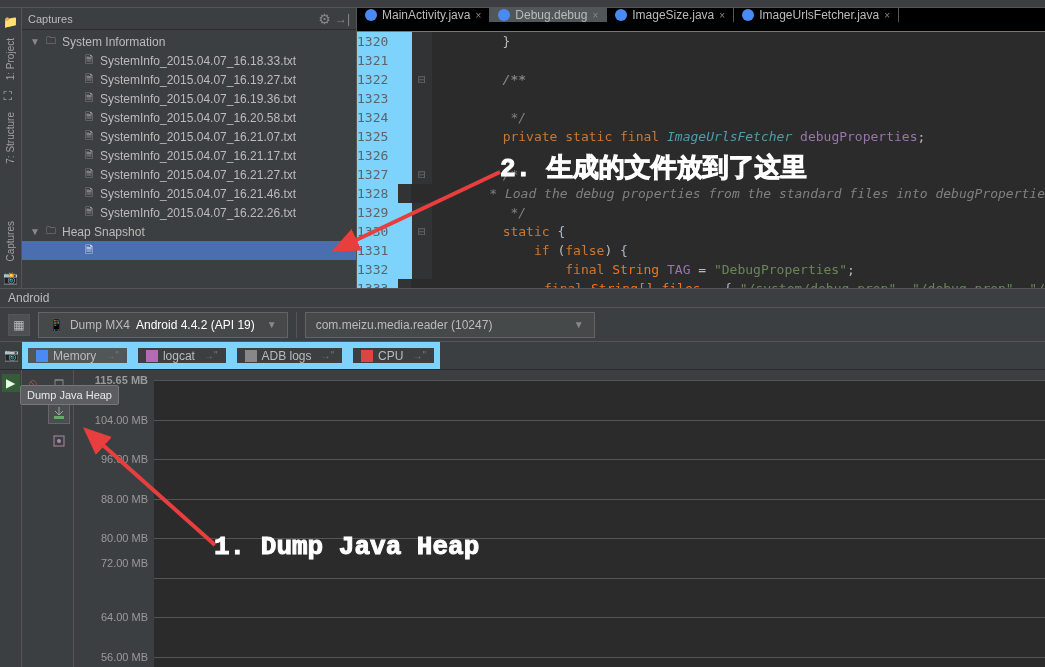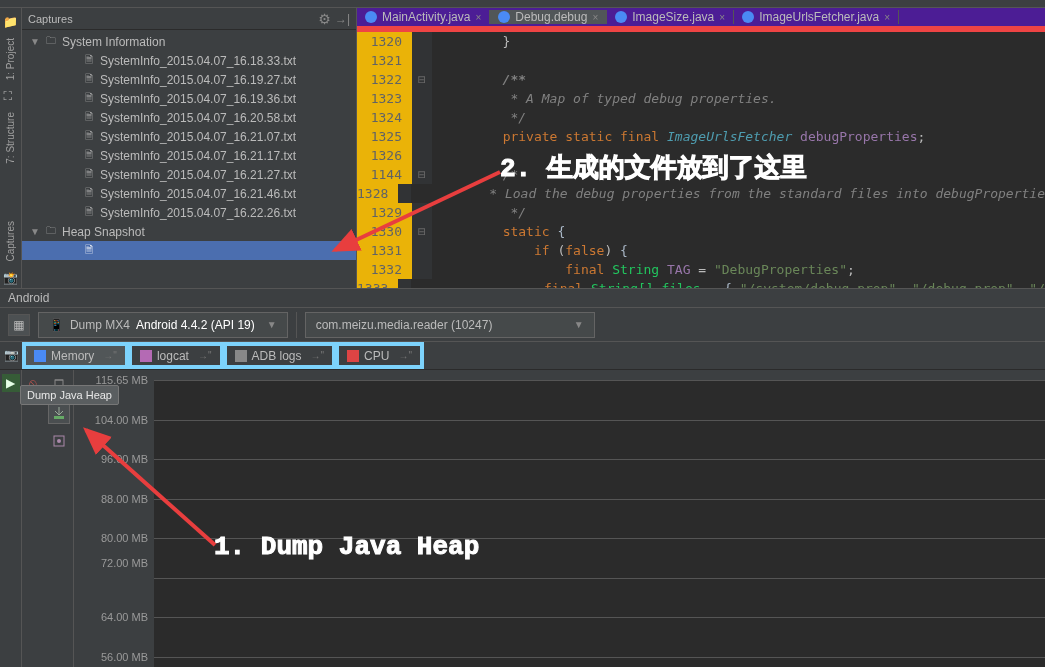"MainActivity.java" .tabs { align-items: center -> flex-start; background: #4c1d95 -> #000000; border-bottom: 6px solid #ef4444 -> 1px solid #ef4444 }
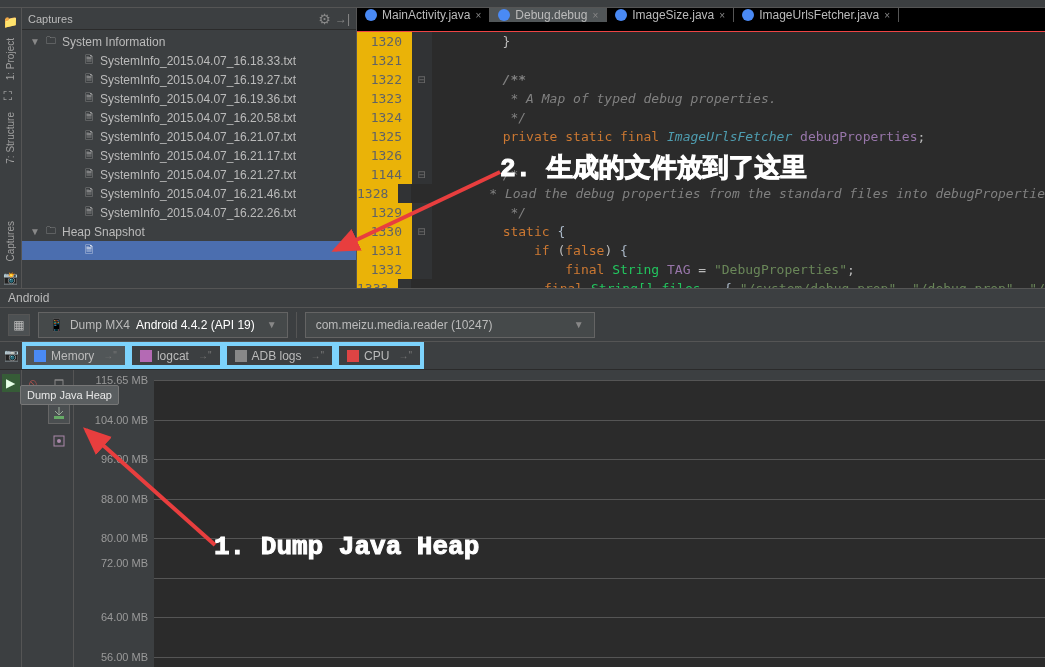"1320" .gutter { background: #eab308 -> #7dd3fc; text-align: right -> none }
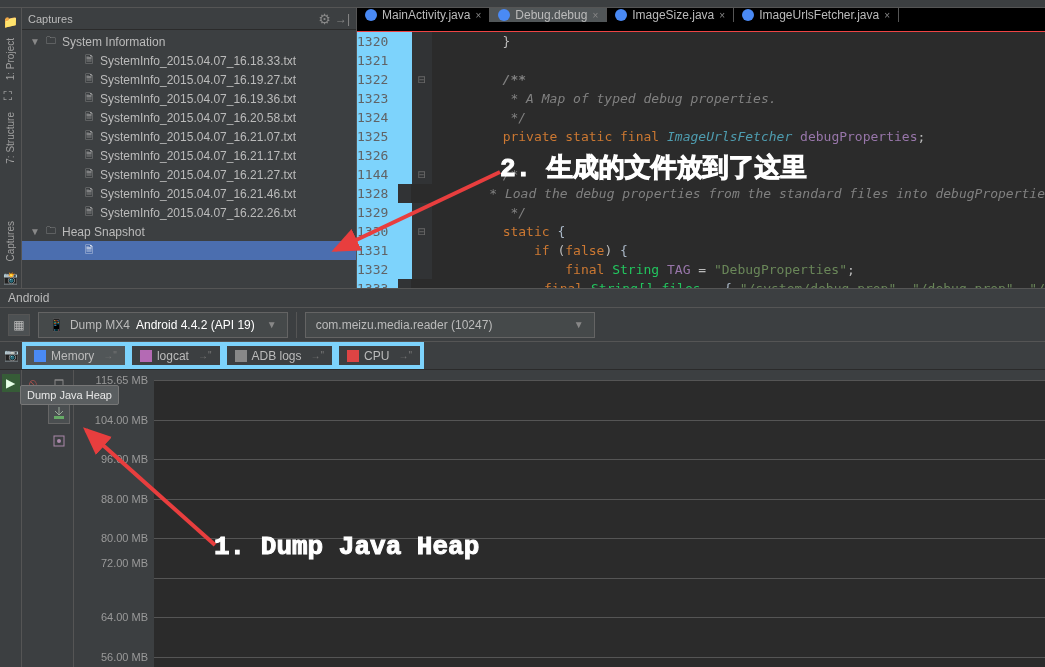"* A Map of typed" div.code-text { html: <div> * A Map of typed debug properties.</div> -> none }
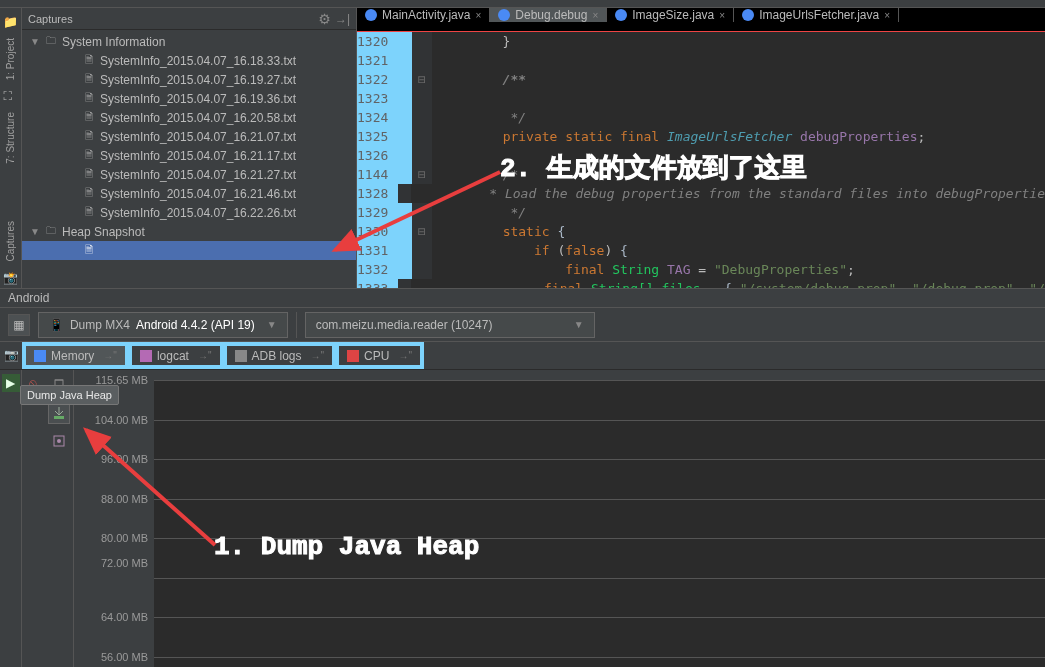"1144" div.gutter { text: 1144 -> 1327 }
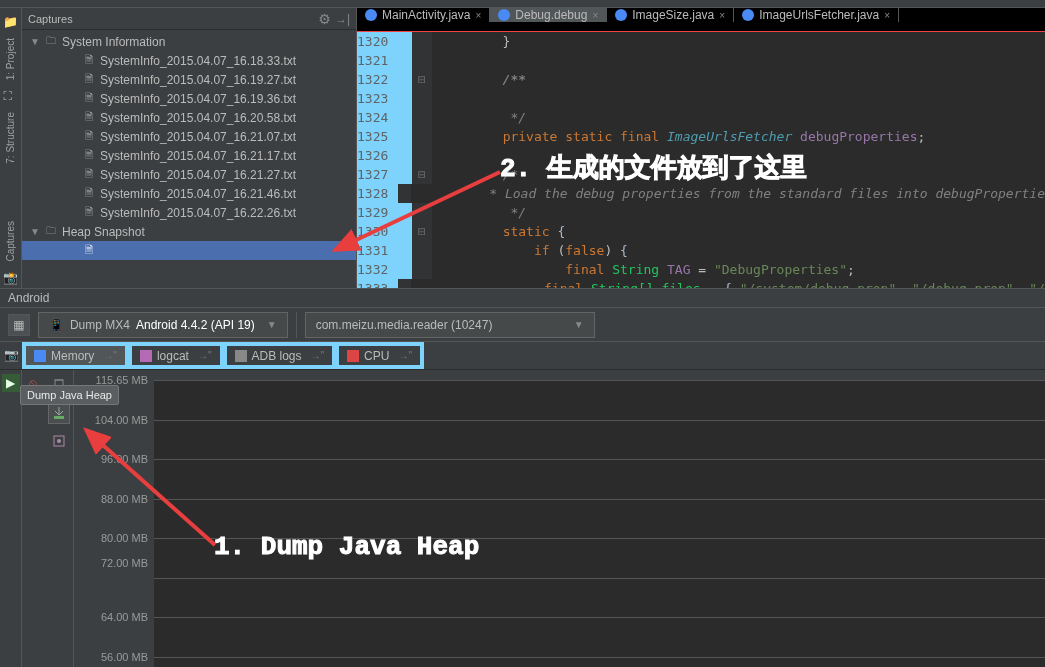"String" .id { color: #22c55e -> #f97316 }
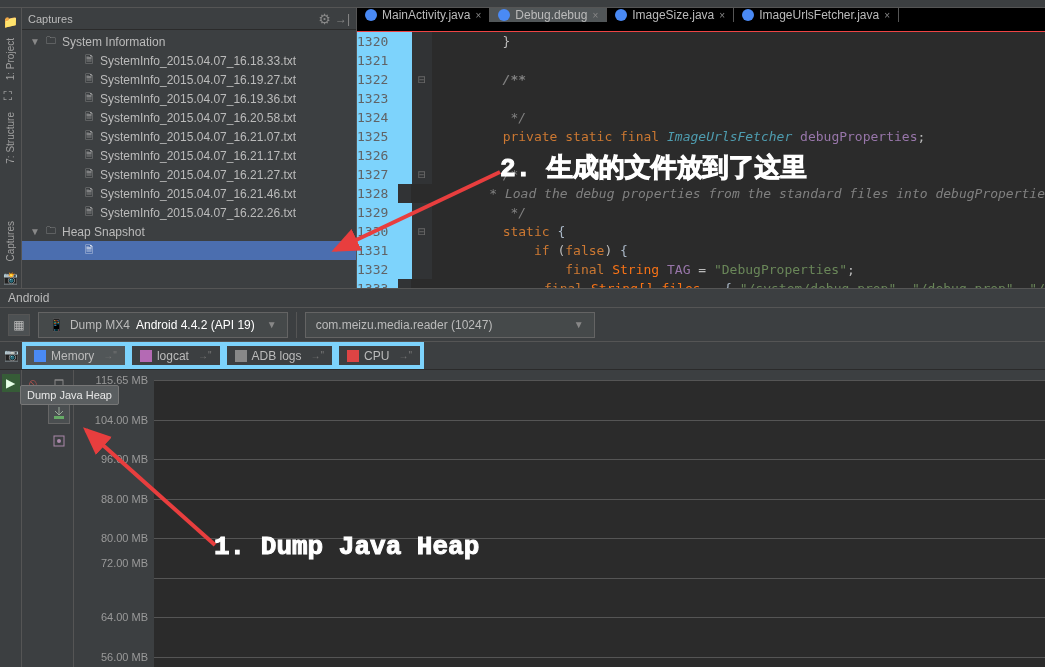"Memory" .prof-tab { border: 4px solid #7dd3fc -> 6px solid #7dd3fc }
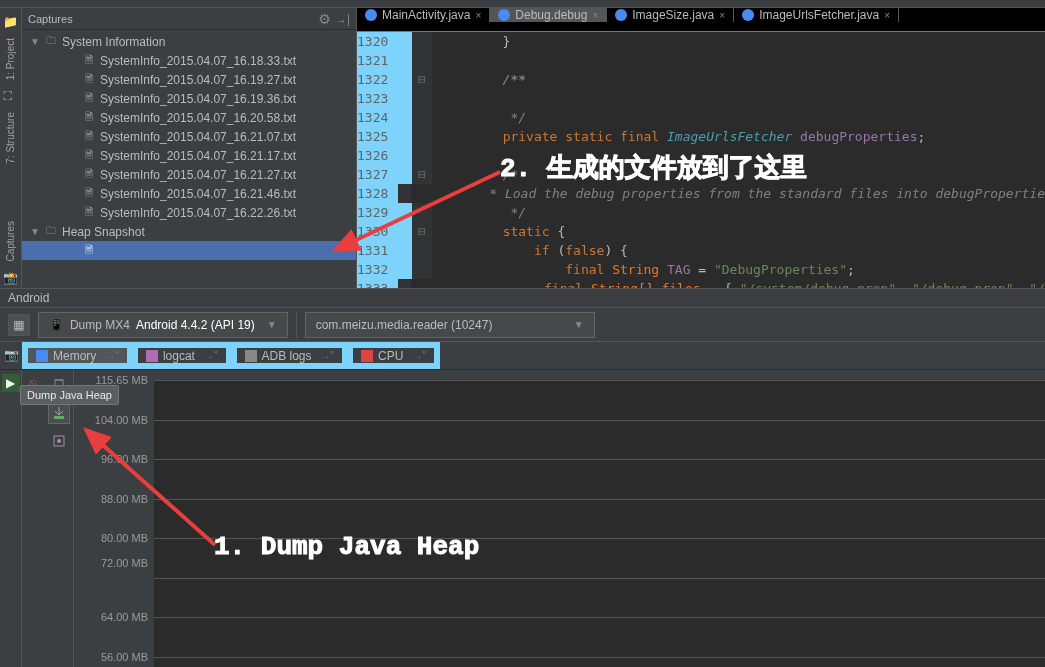"115.65 MB" div.ylabel { font-weight: none -> bold }
